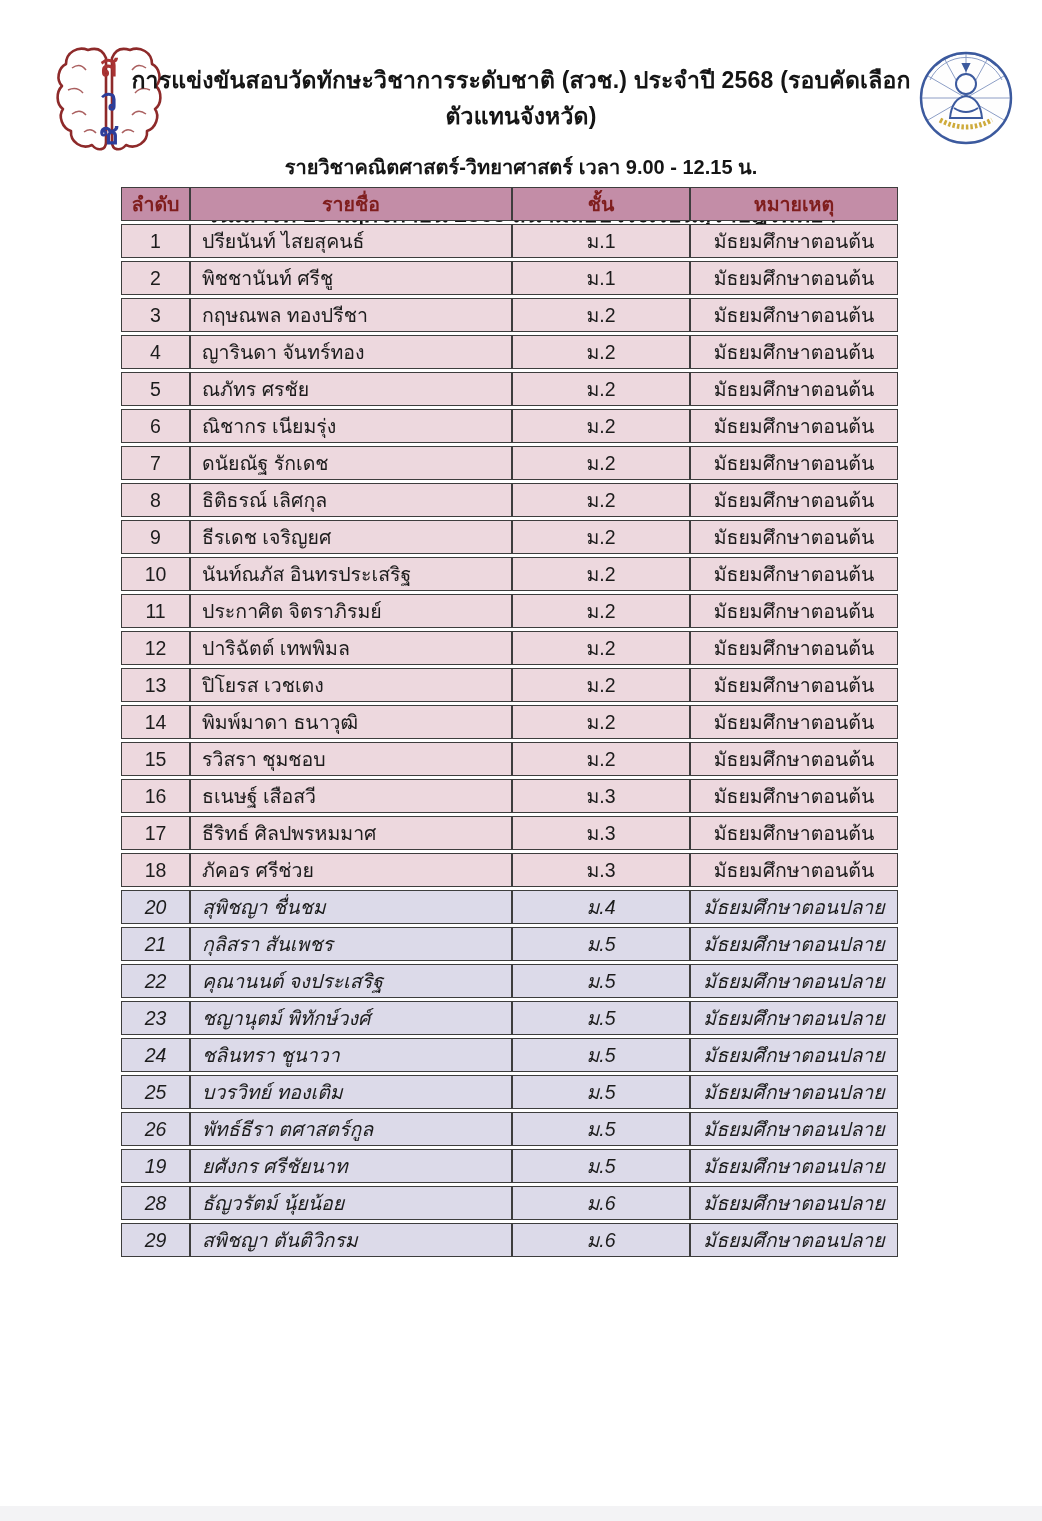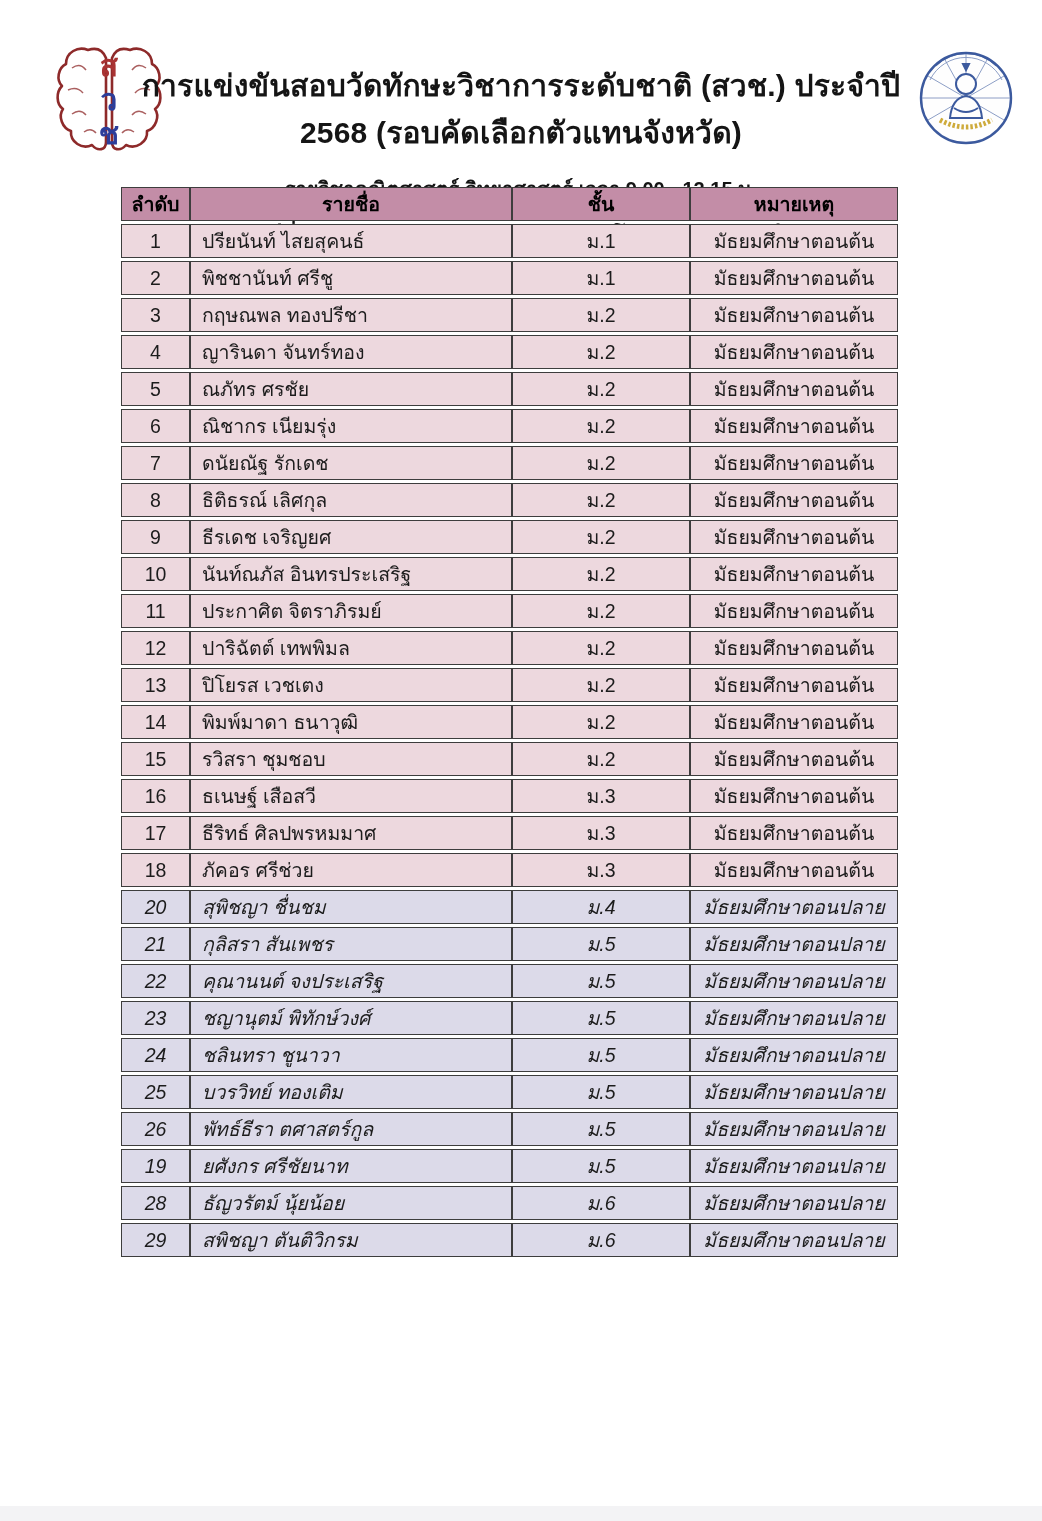"การแข่งขันสอบวัดทักษะวิชาการระดับชาติ" .title-line1 { font-size: 30px -> 23px }
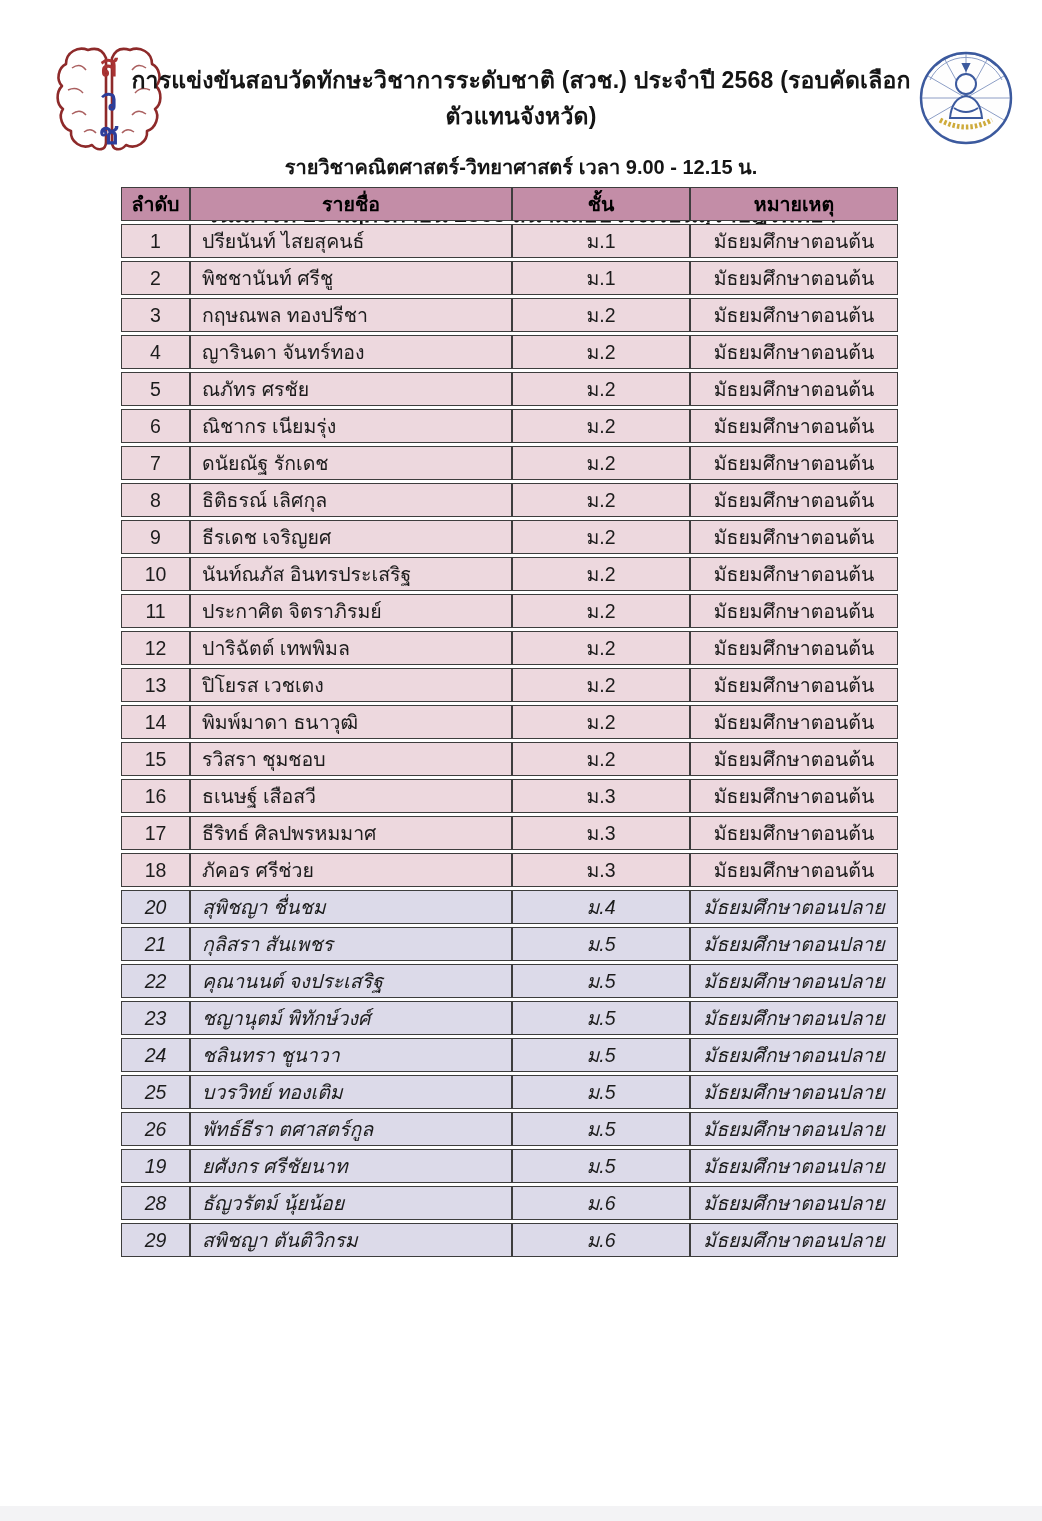"ลำดับ" th { color: #000000 -> #7f1d1d }
